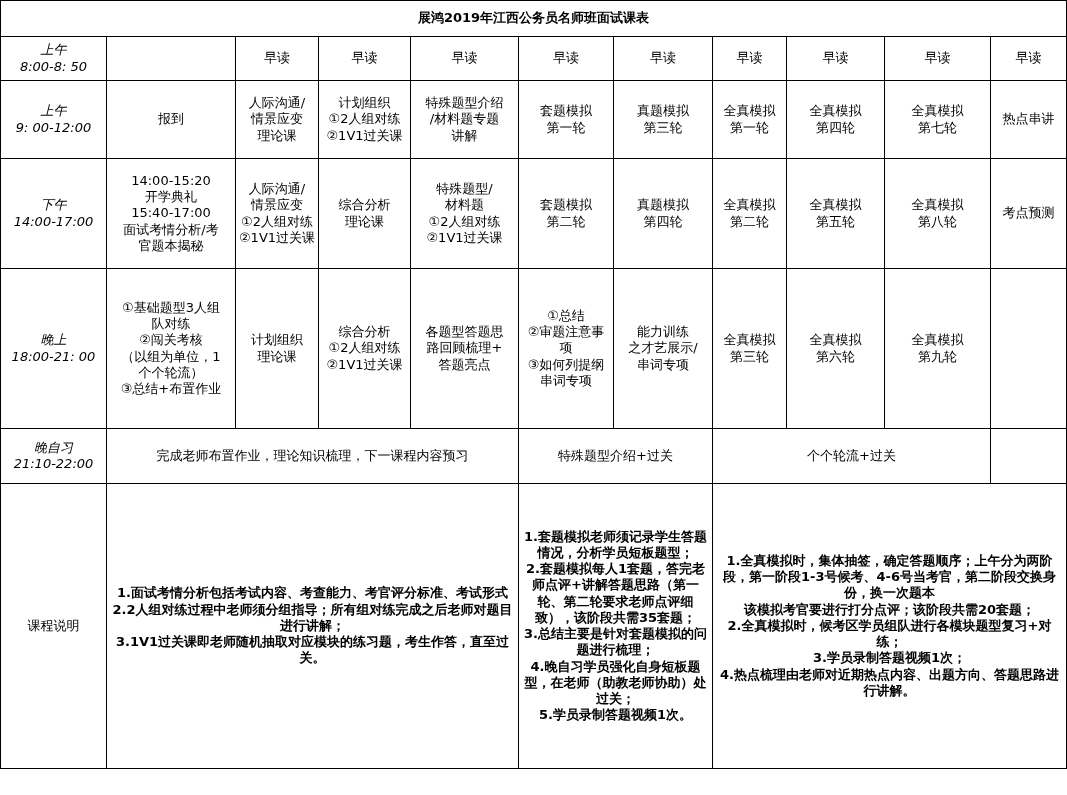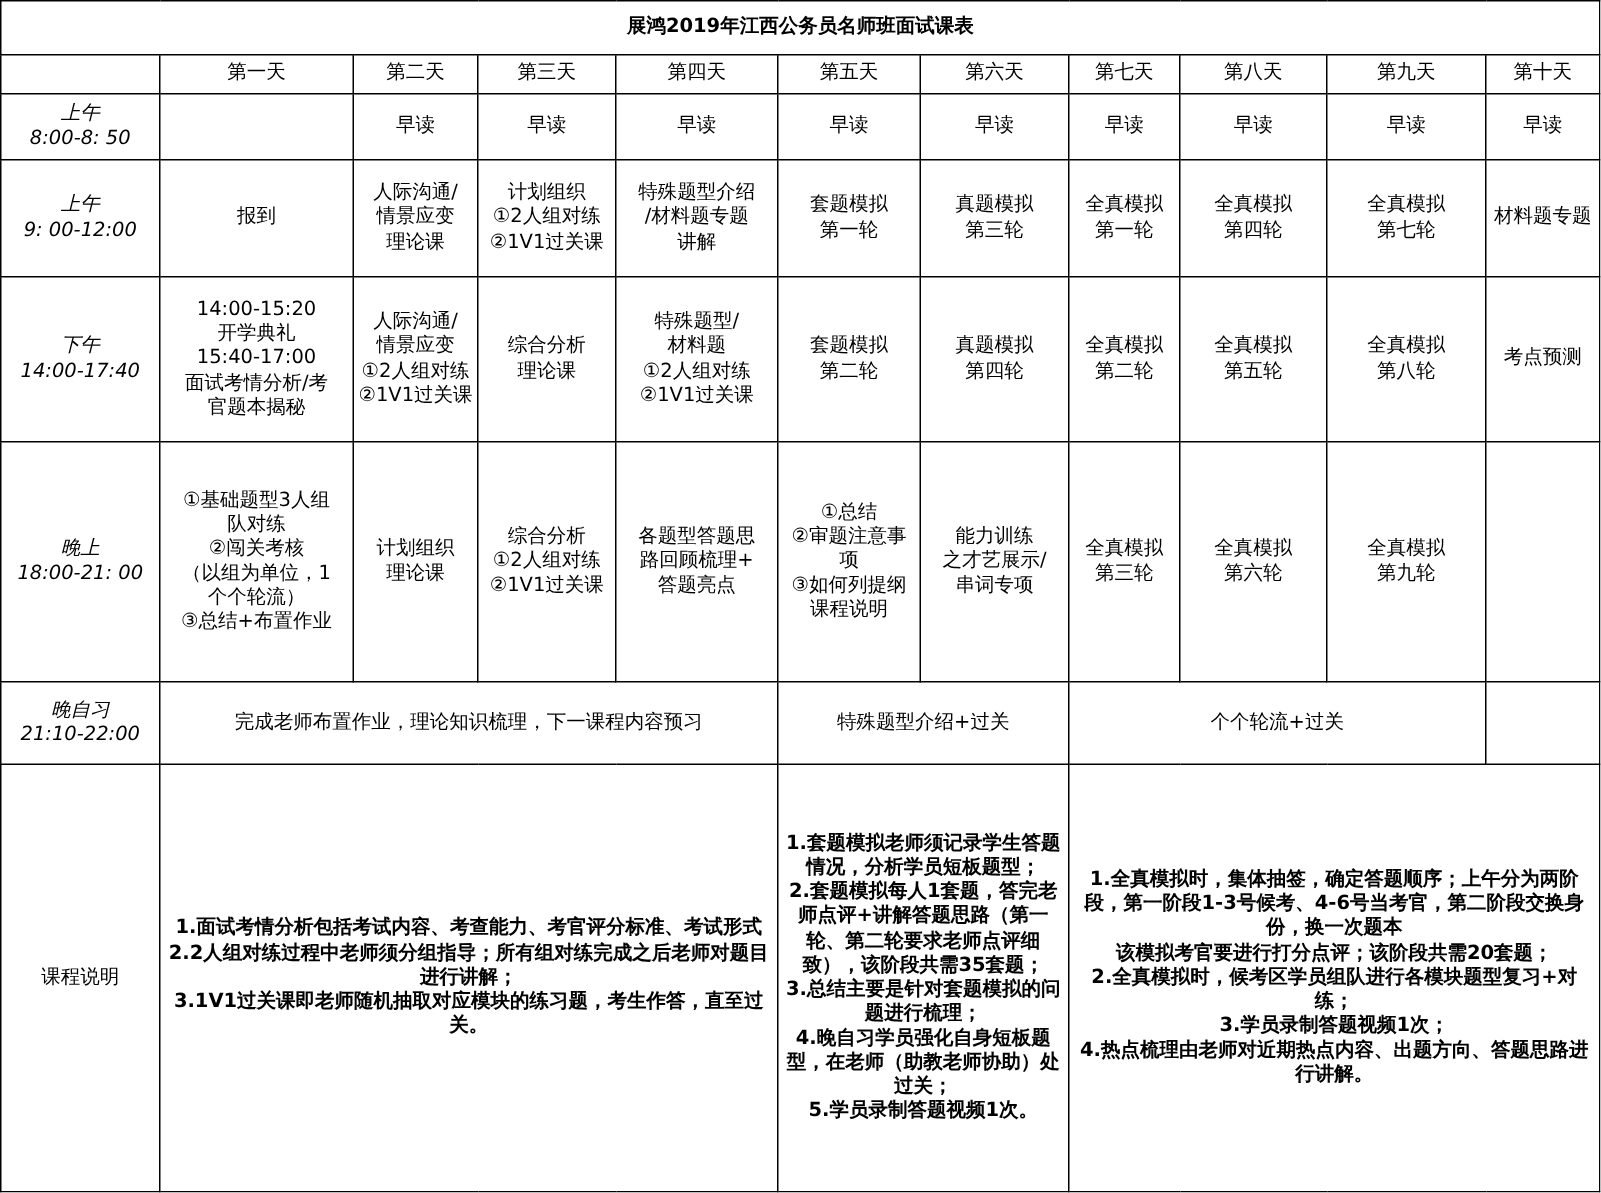"第一天" tr { html: <tr> <td></td> <td>第一天</td> <td>第二天</td> <td>第三天</td> <td>第四天</td> <td>第五天</td> <td>第六天</td> <td>第七天</td> <td>第八天</td> <td>第九天</td> <td>第十天</td> </tr> -> none }
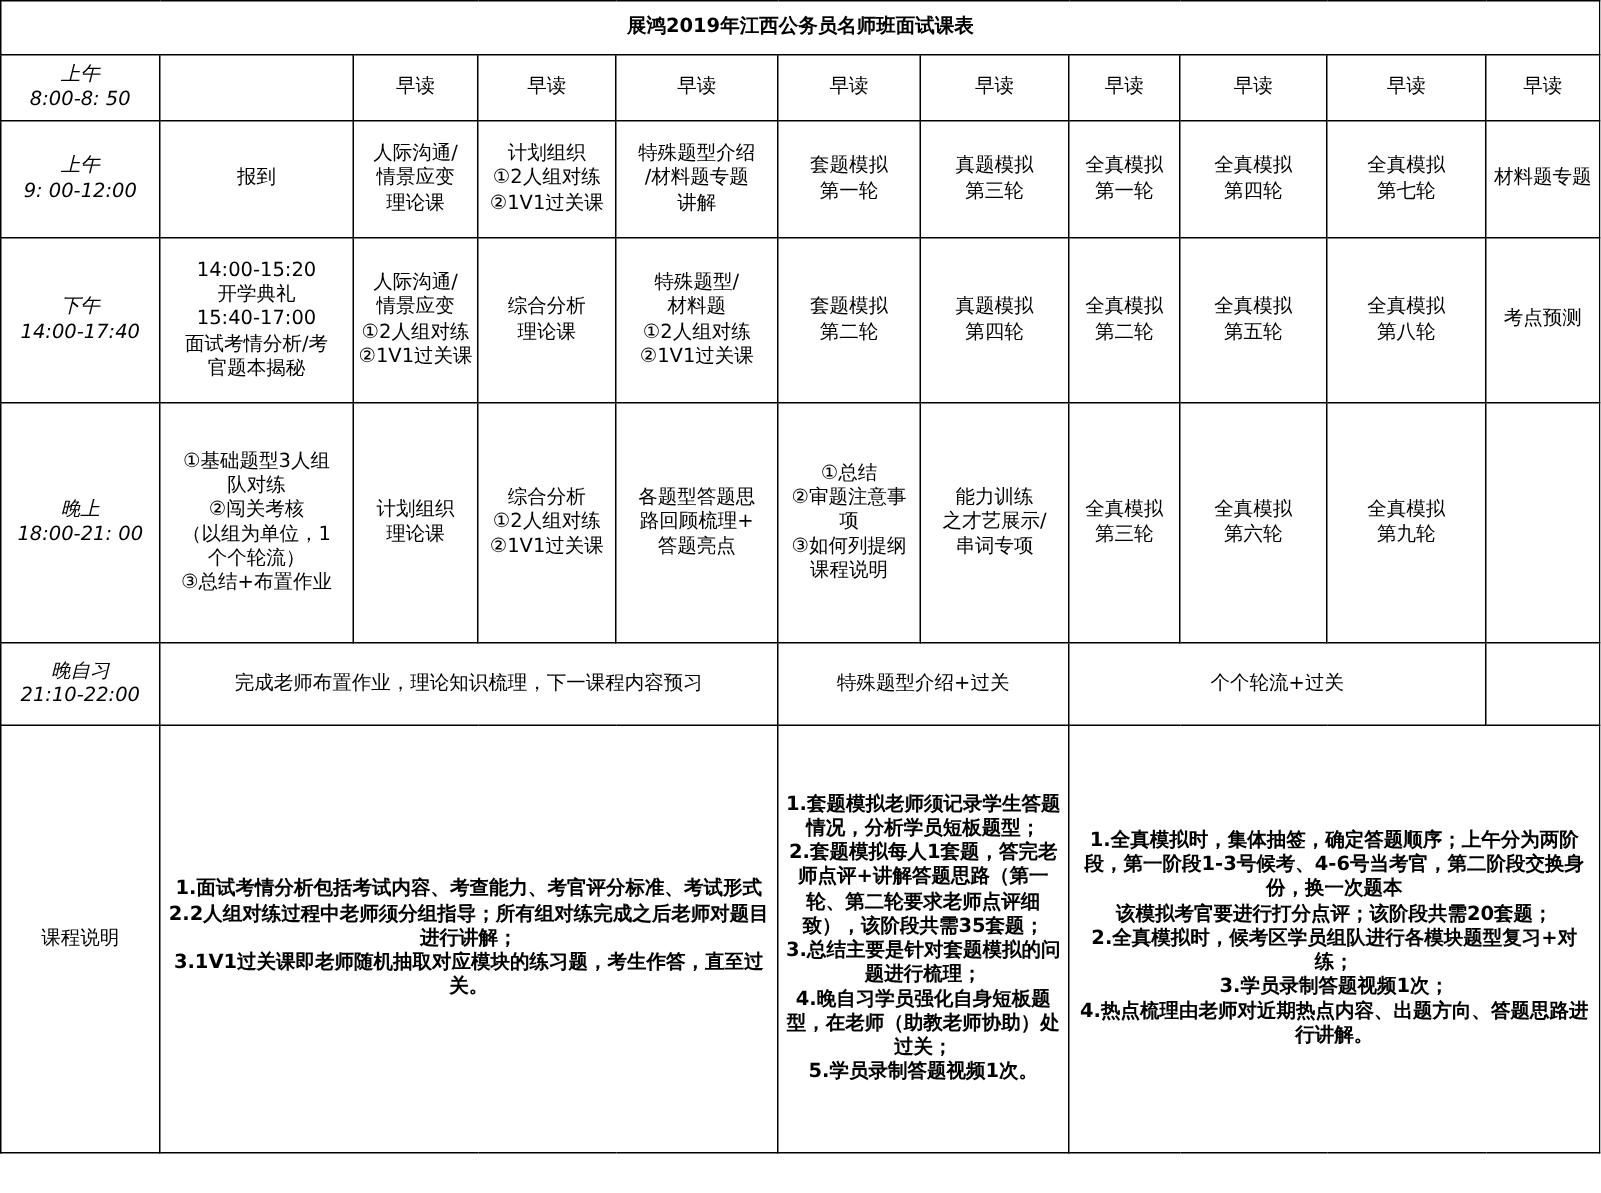"材料题专题" td { text: 材料题专题 -> 热点串讲 }
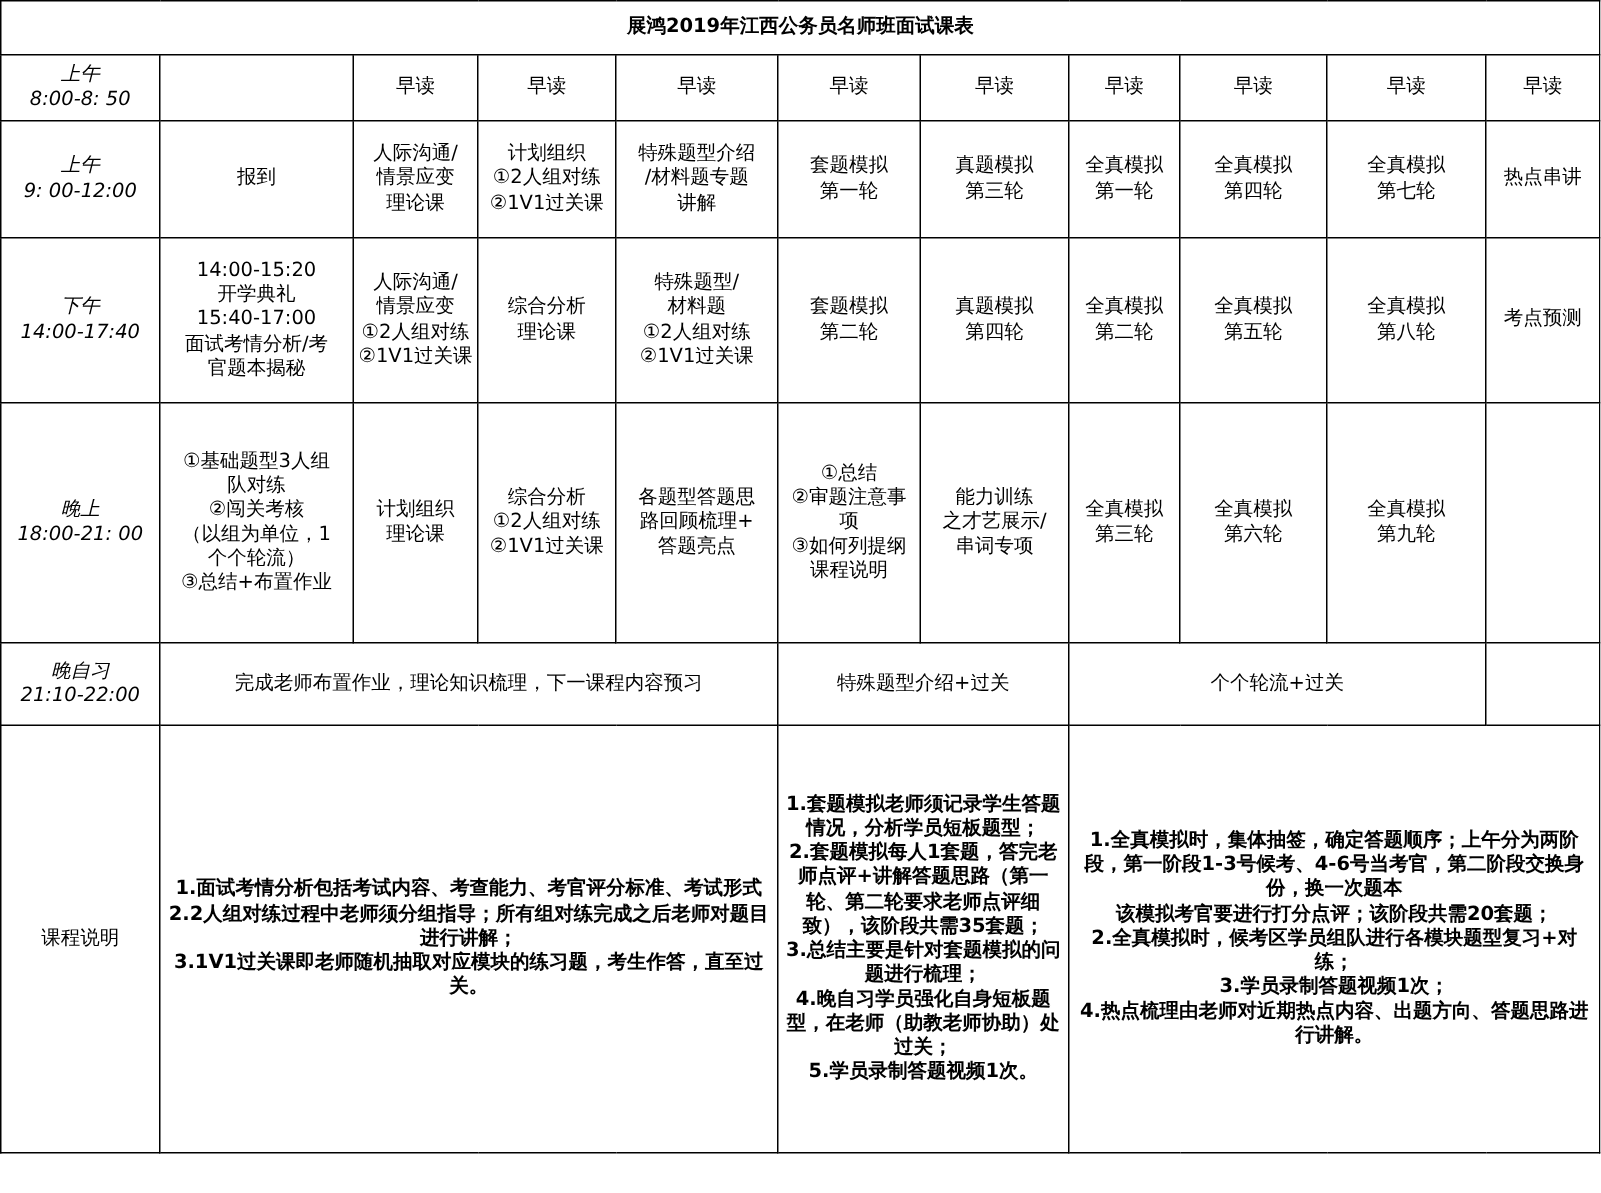"下午" td.timecell { text: 14:00-17:40 -> 14:00-17:00 }
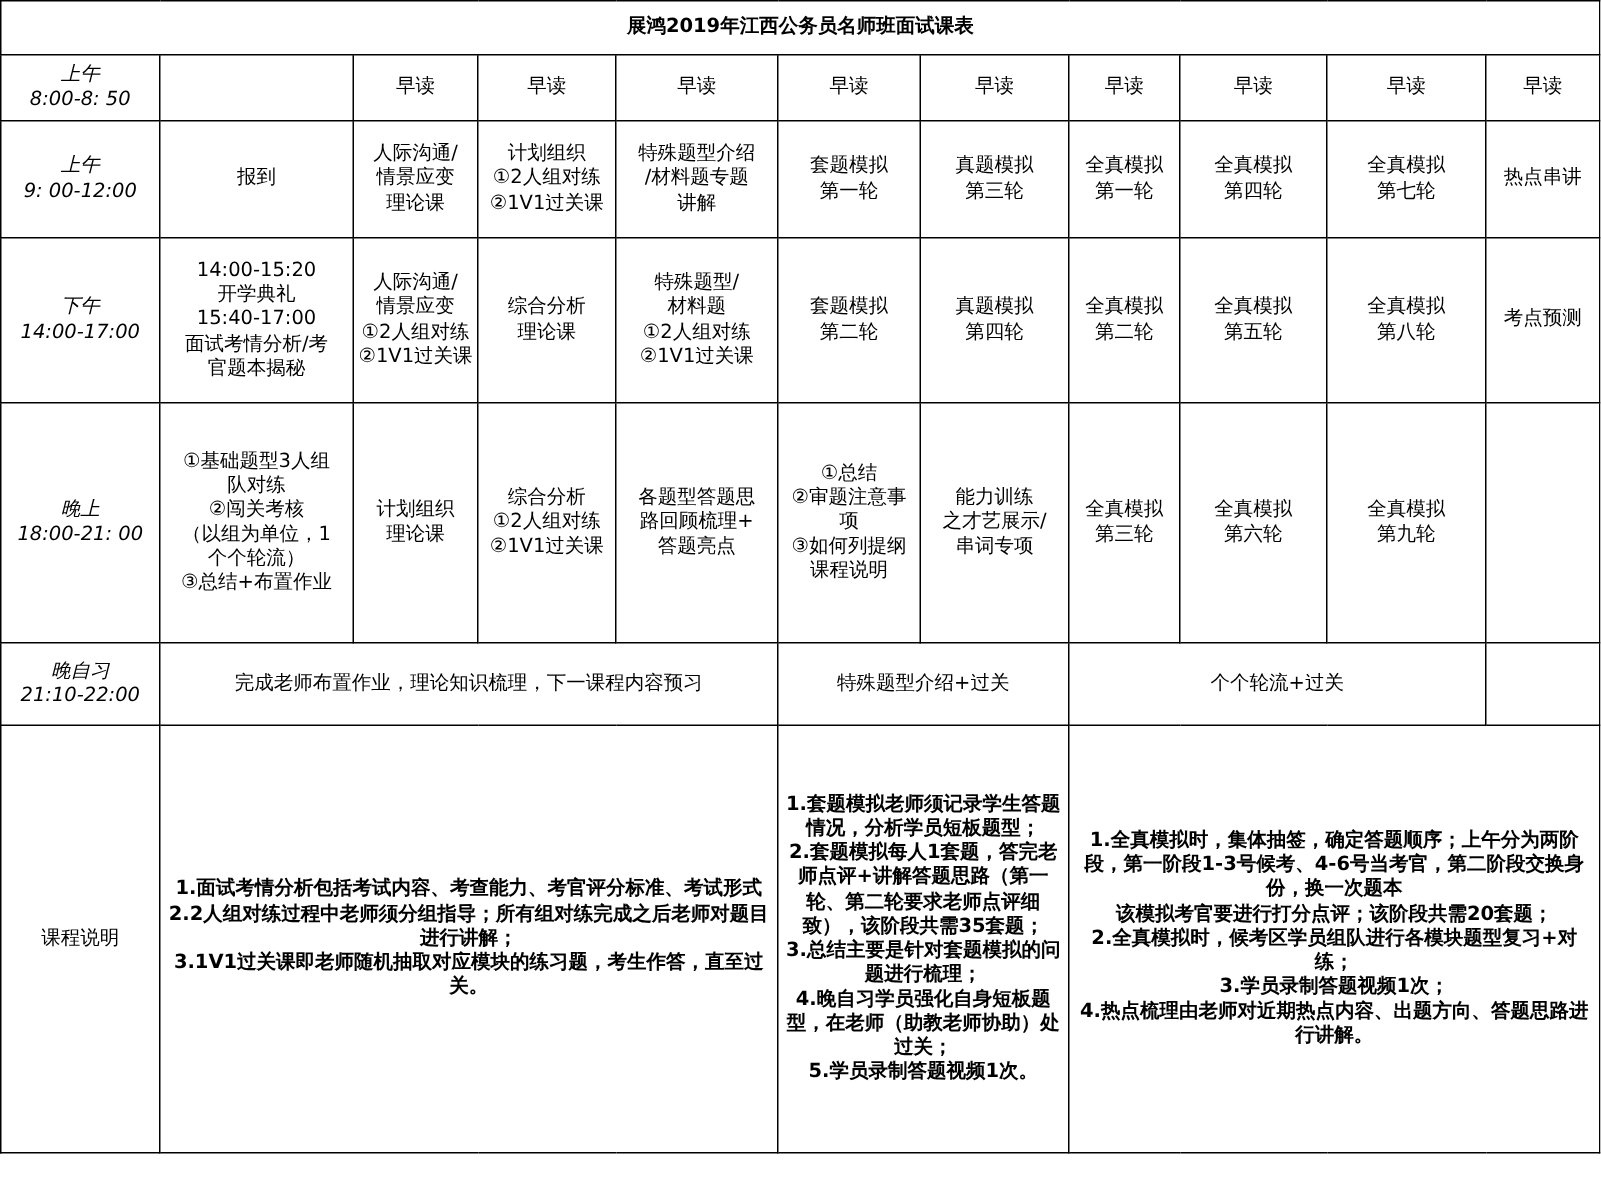"①总结" td { text: 课程说明 -> 串词专项 }
